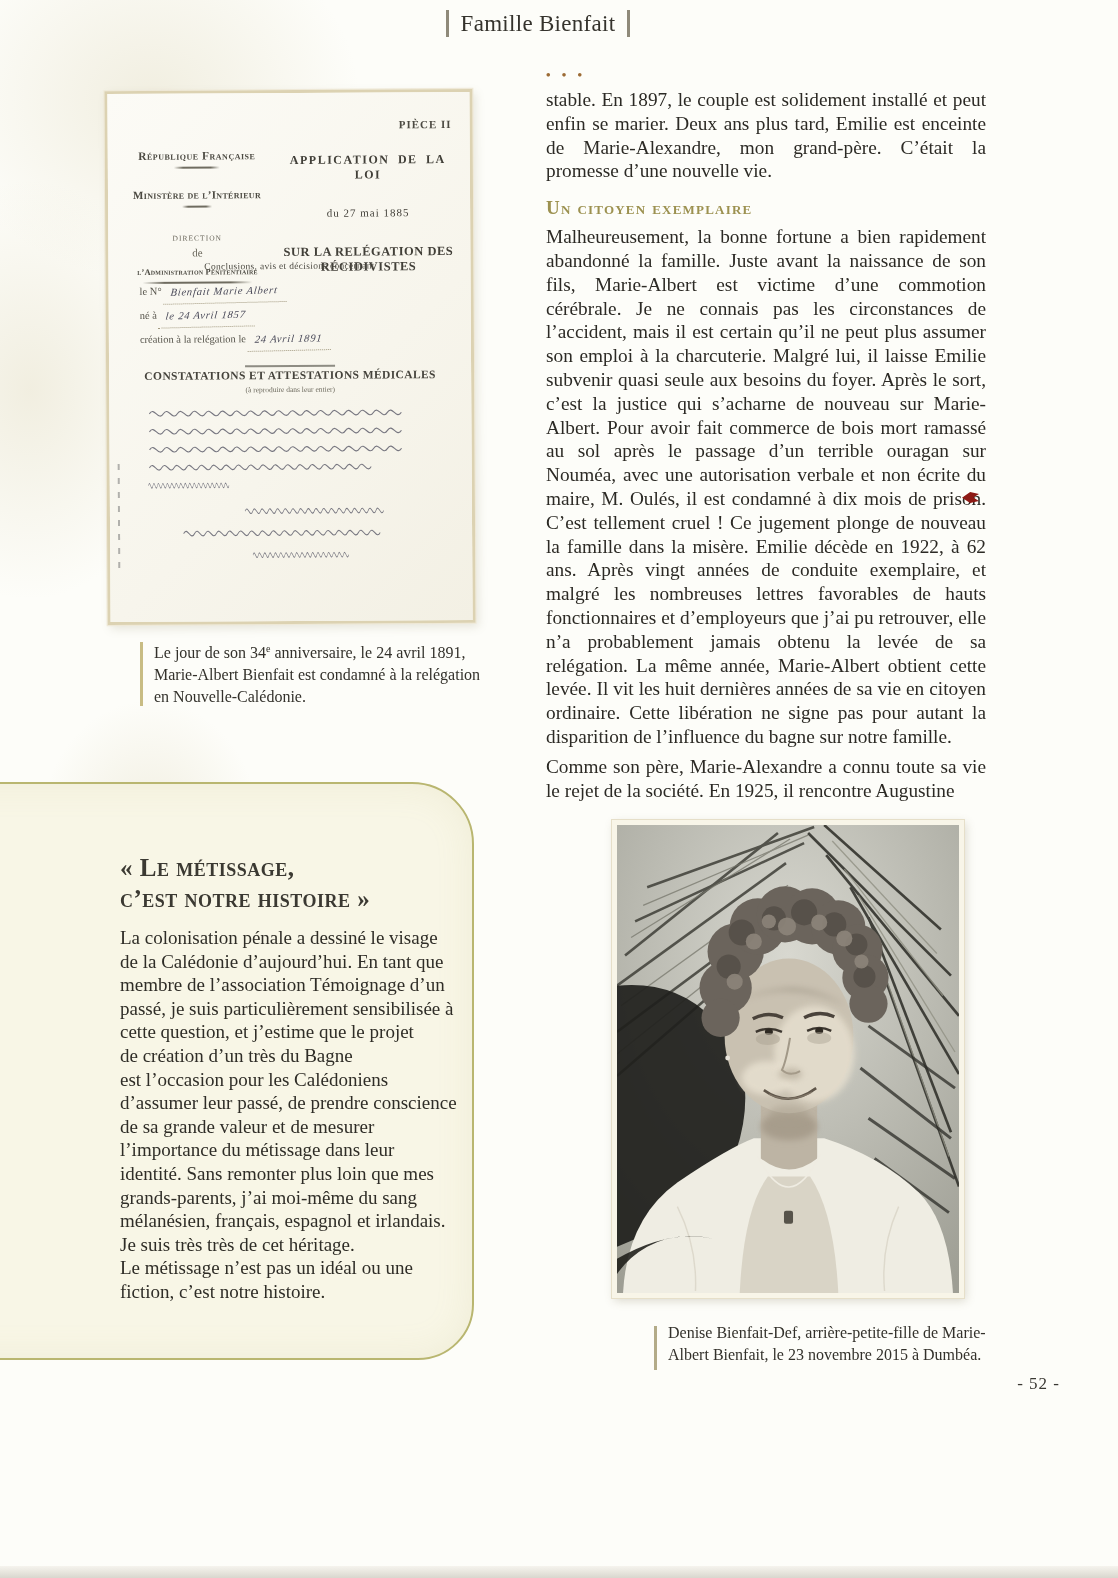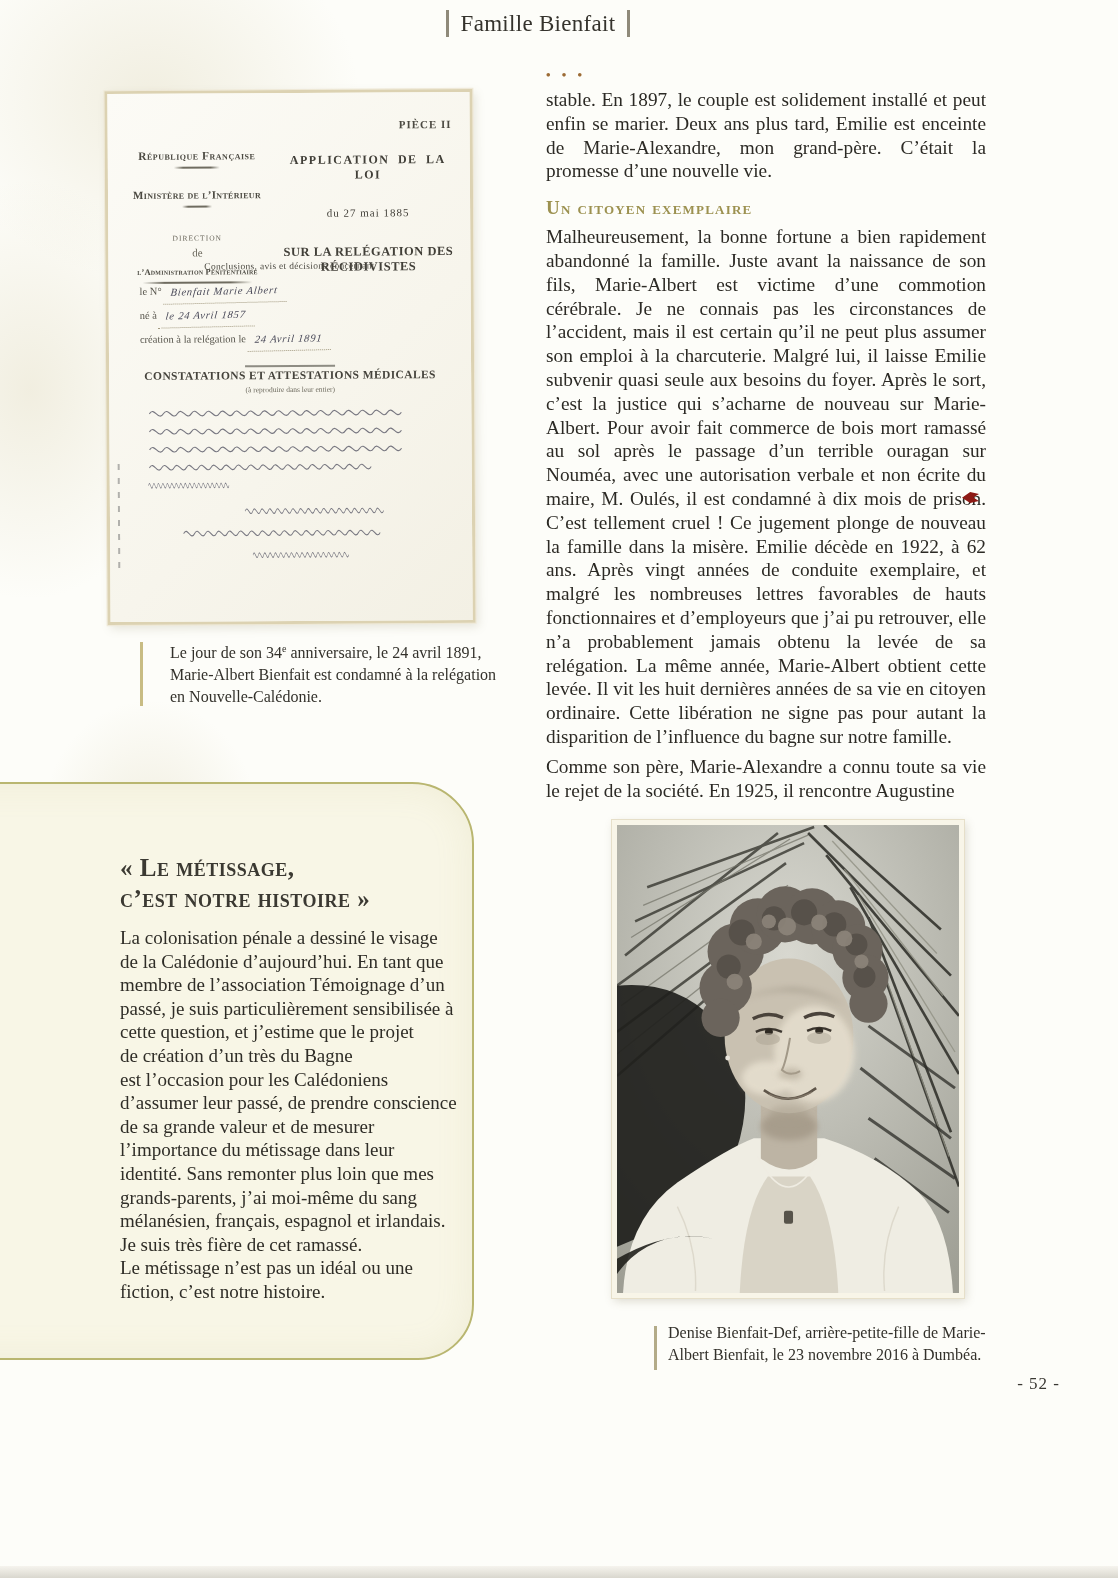"Le jour de son 34e" div.caption { left: 170px -> 154px }
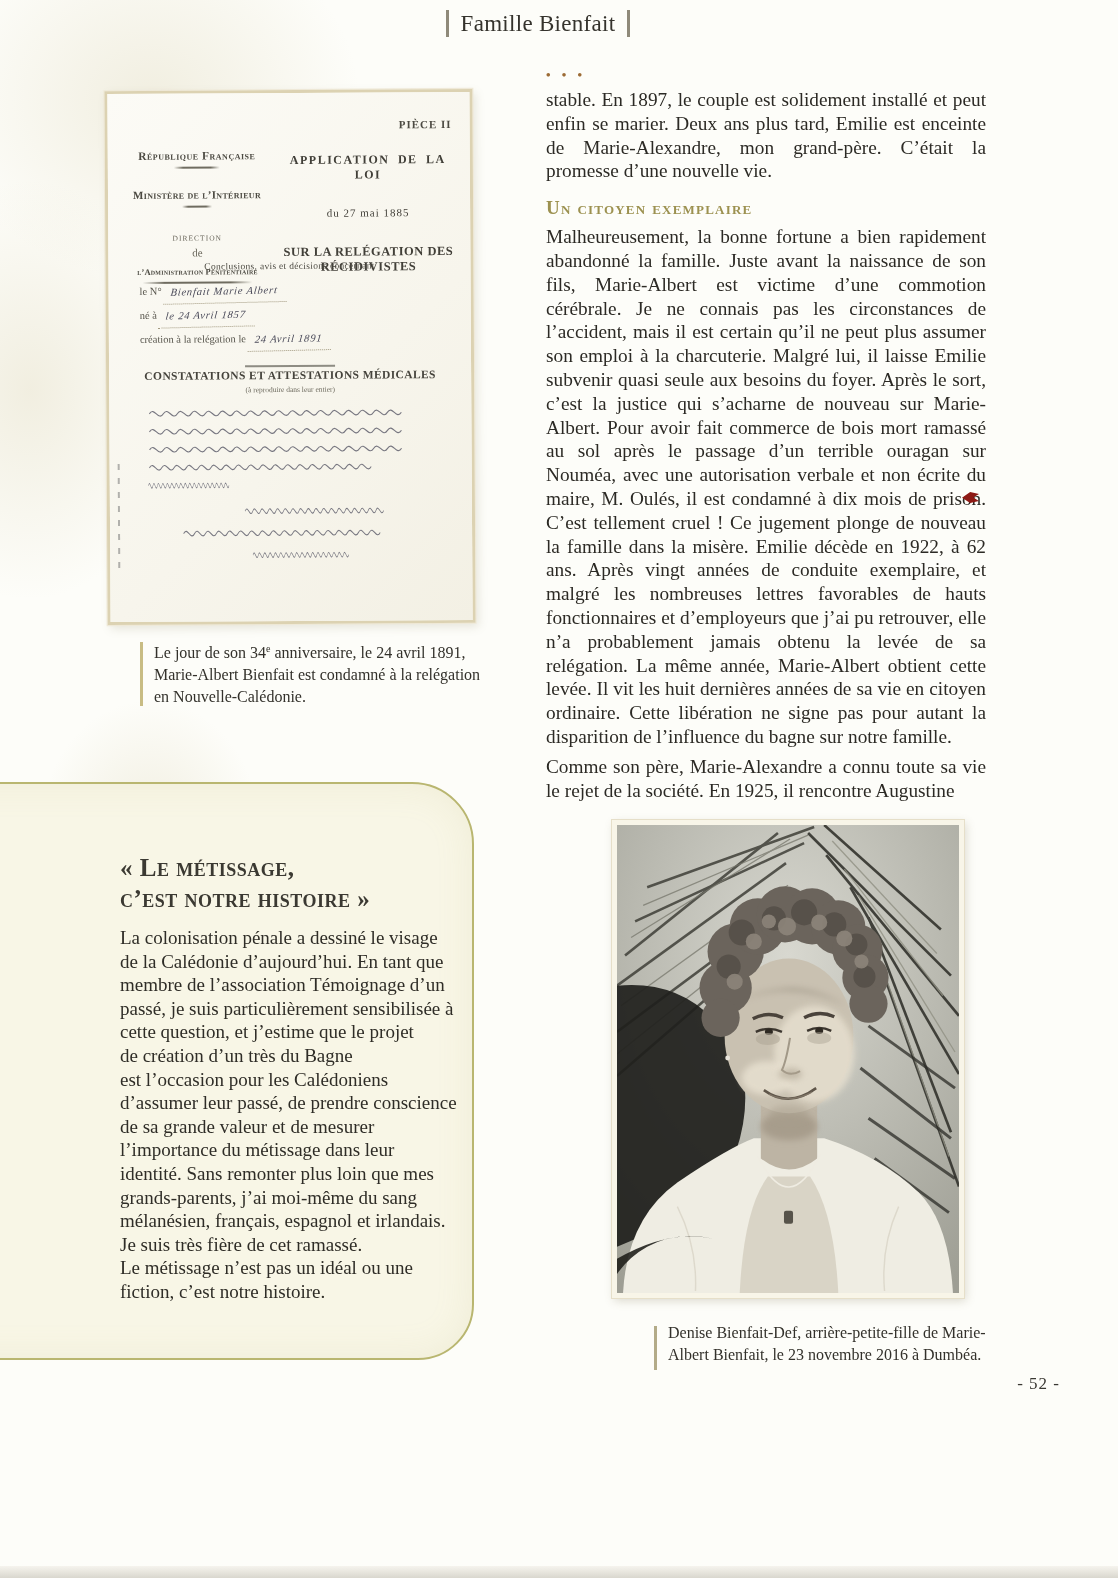"Je suis très fière de" div { text: fière de cet ramassé -> très de cet héritage }
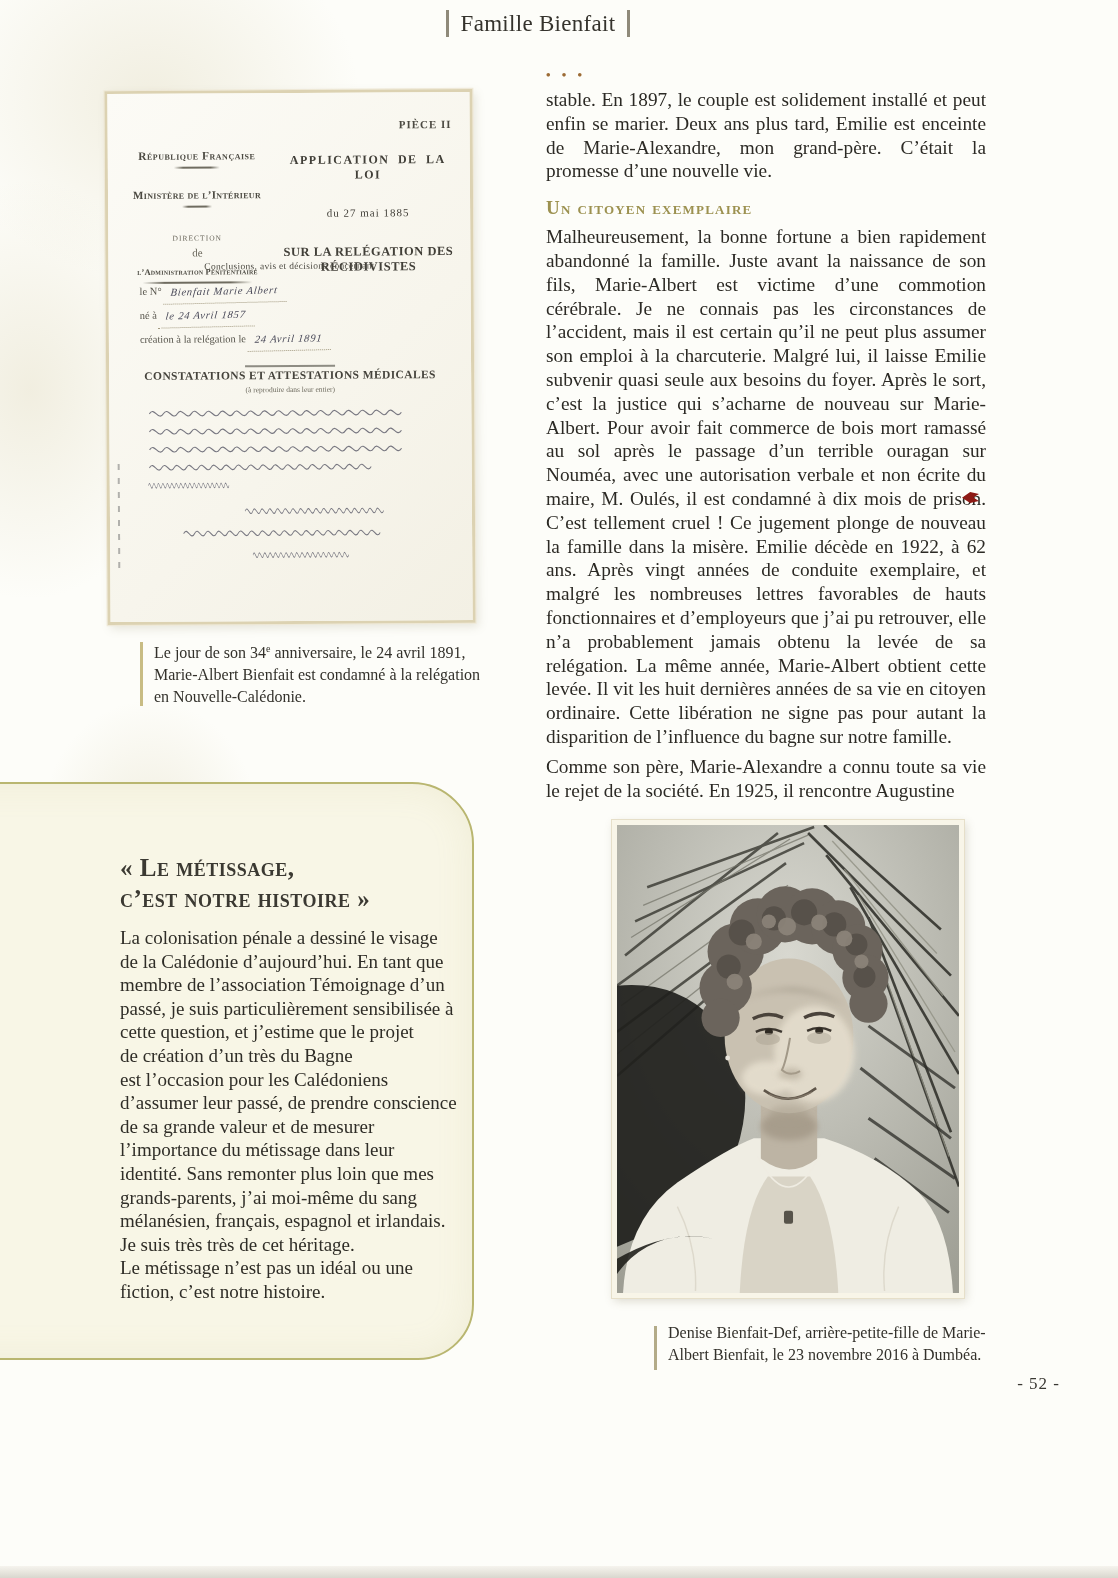"Albert Bienfait, le 23 novembre" div.cap-line { text: 2016 -> 2015 }
